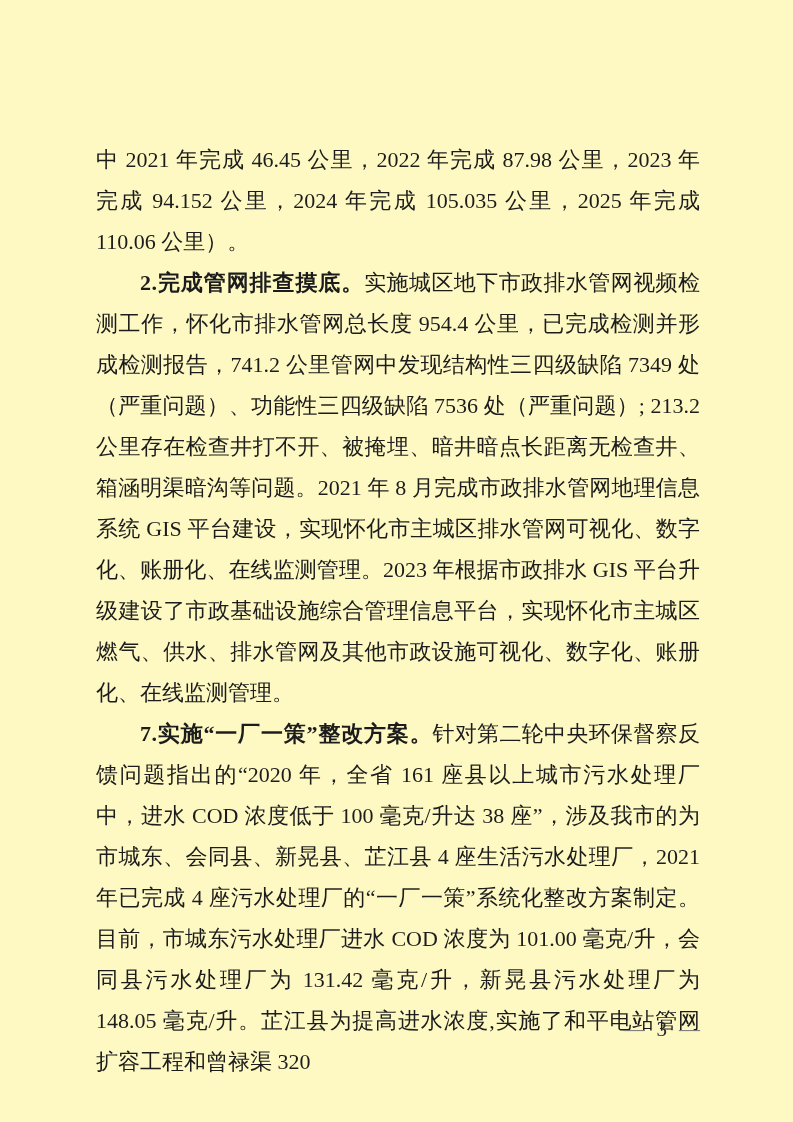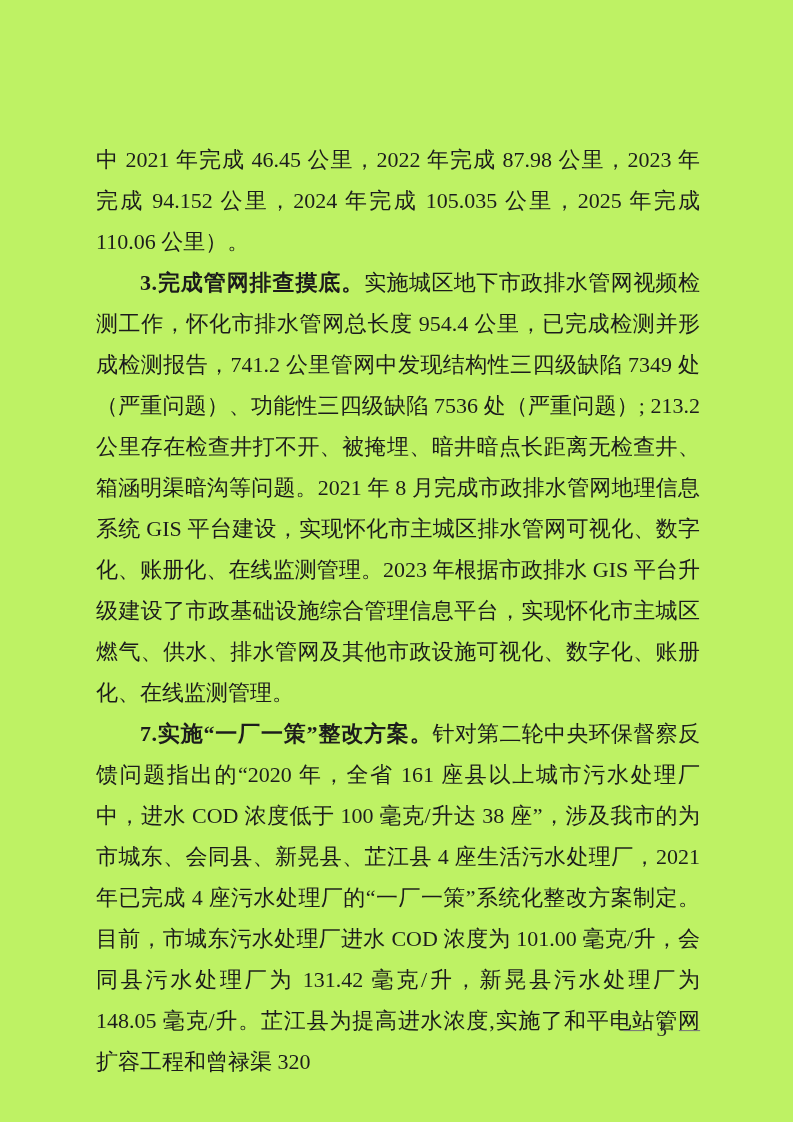"中 2021 年完成 46.45 公里，2022" .page { background: #bef264 -> #fef9c3 }
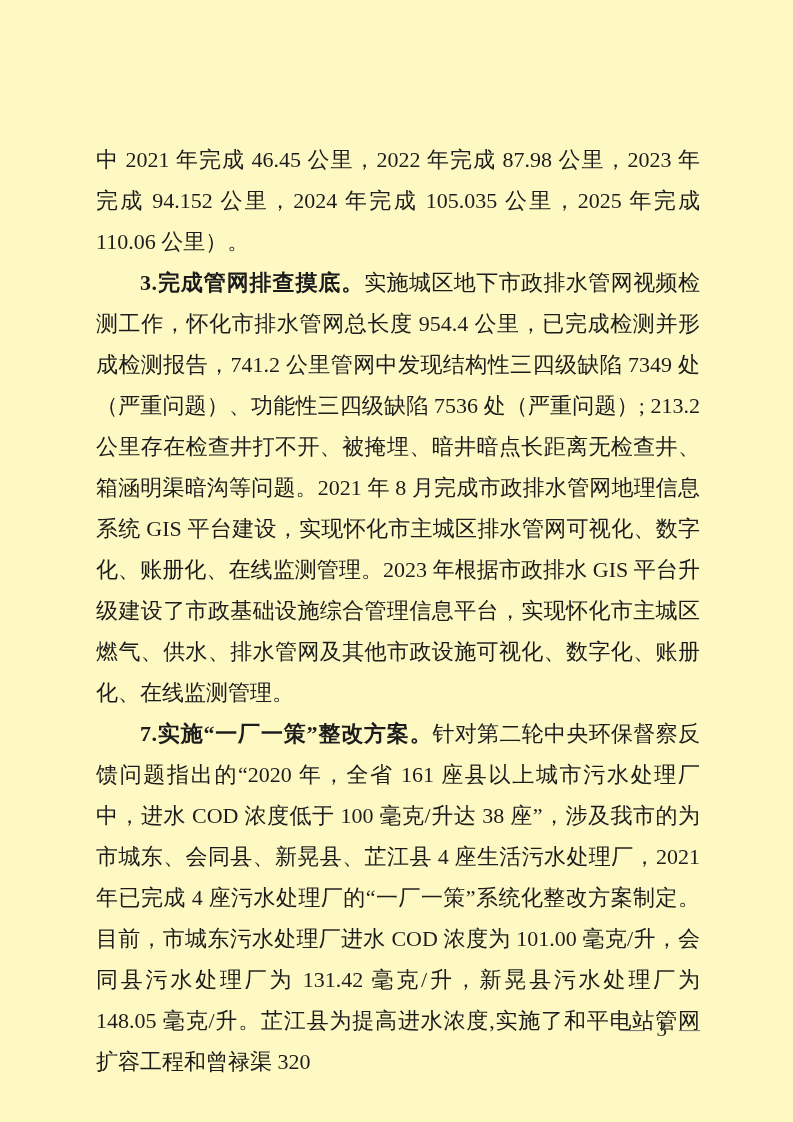"3.完成管网排查摸底。" span.para-lead { text: 3 -> 2 }
